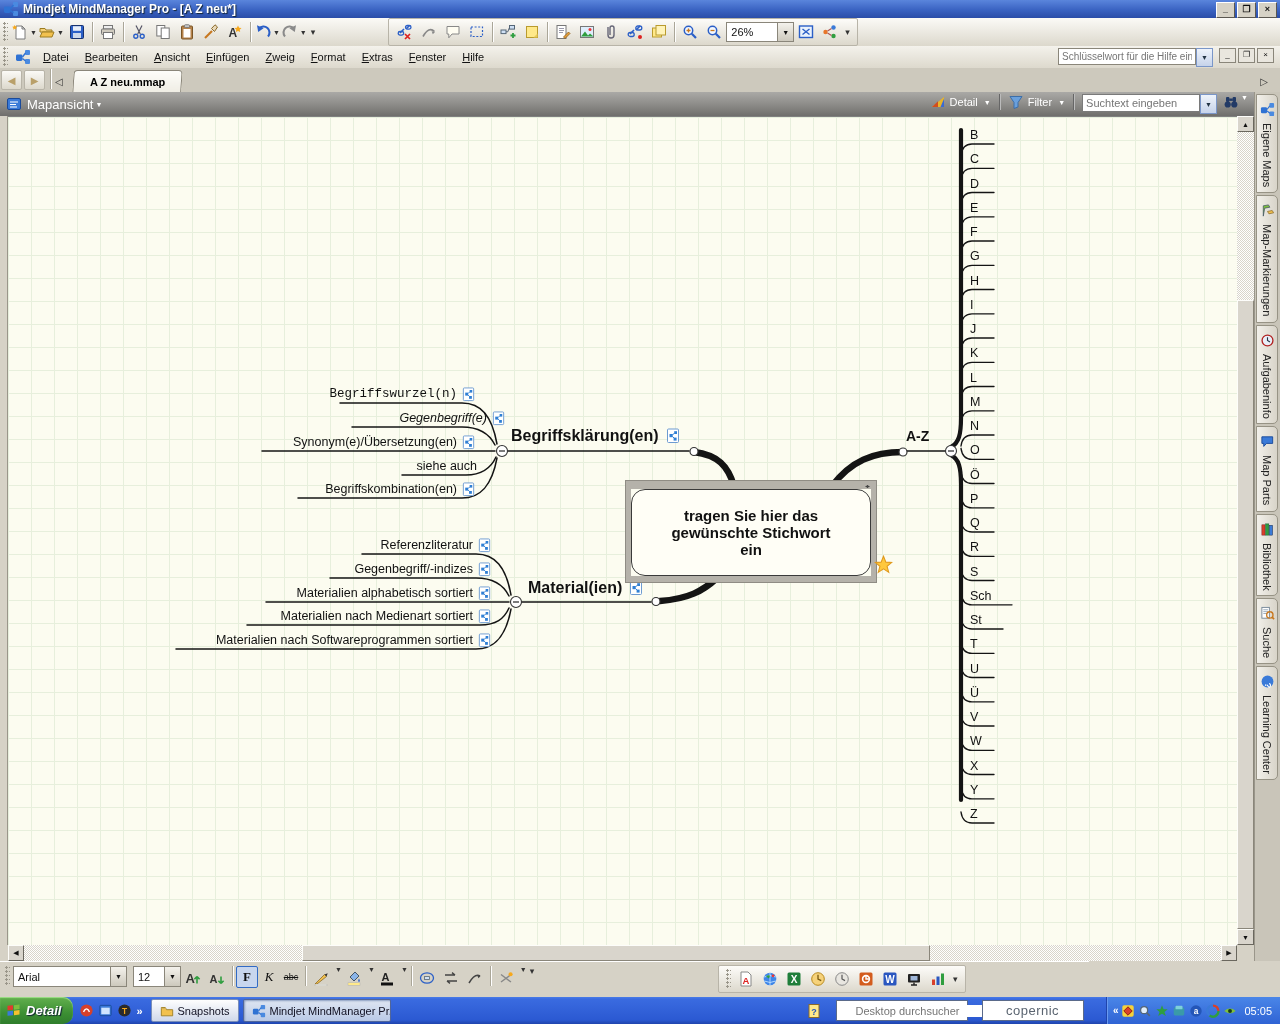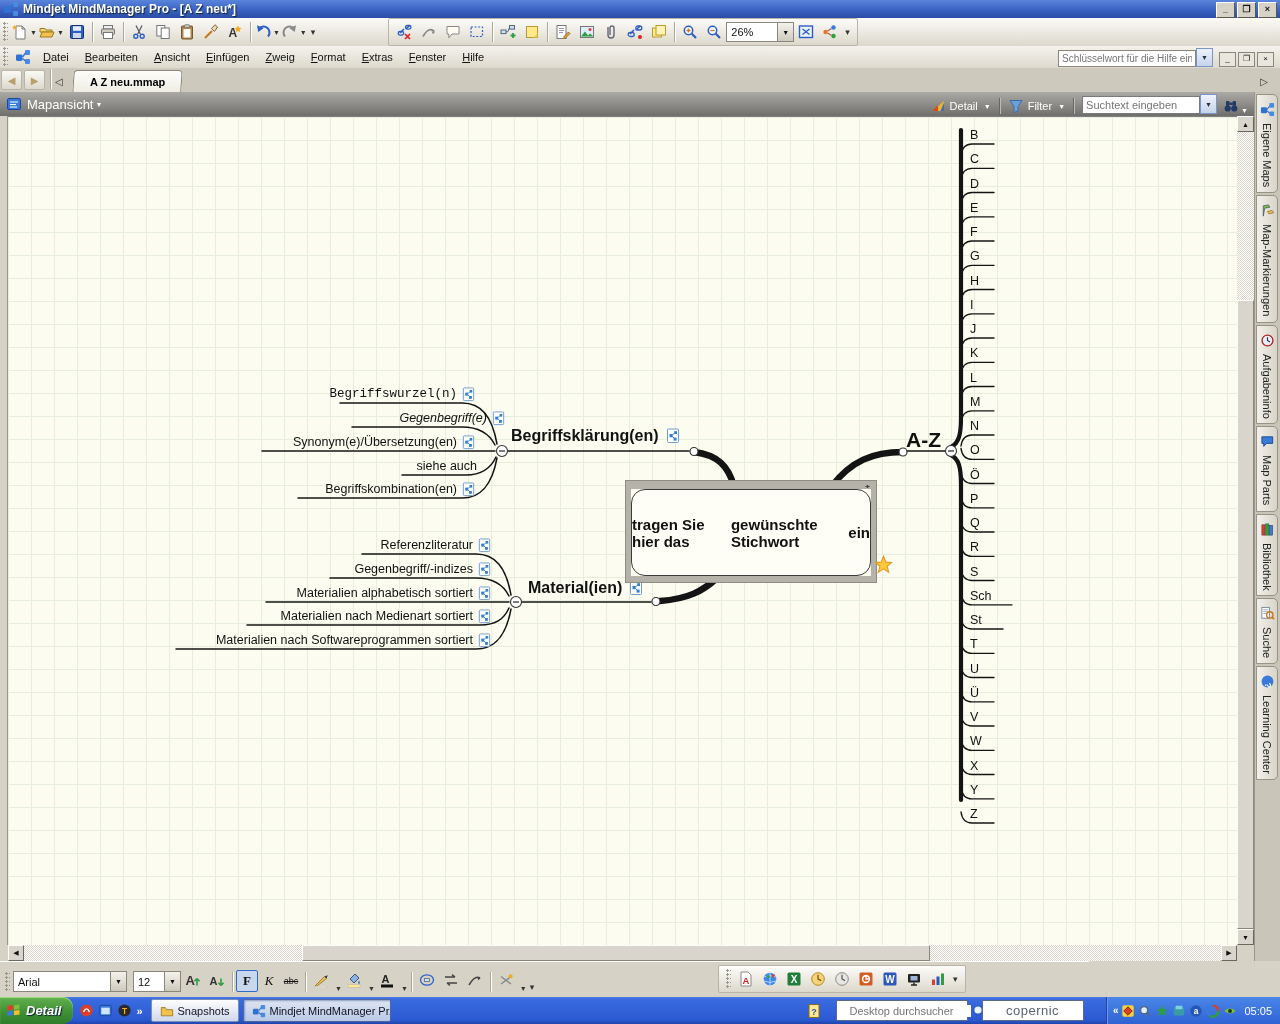"Datei" .flex { align-items: flex-end -> flex-start }
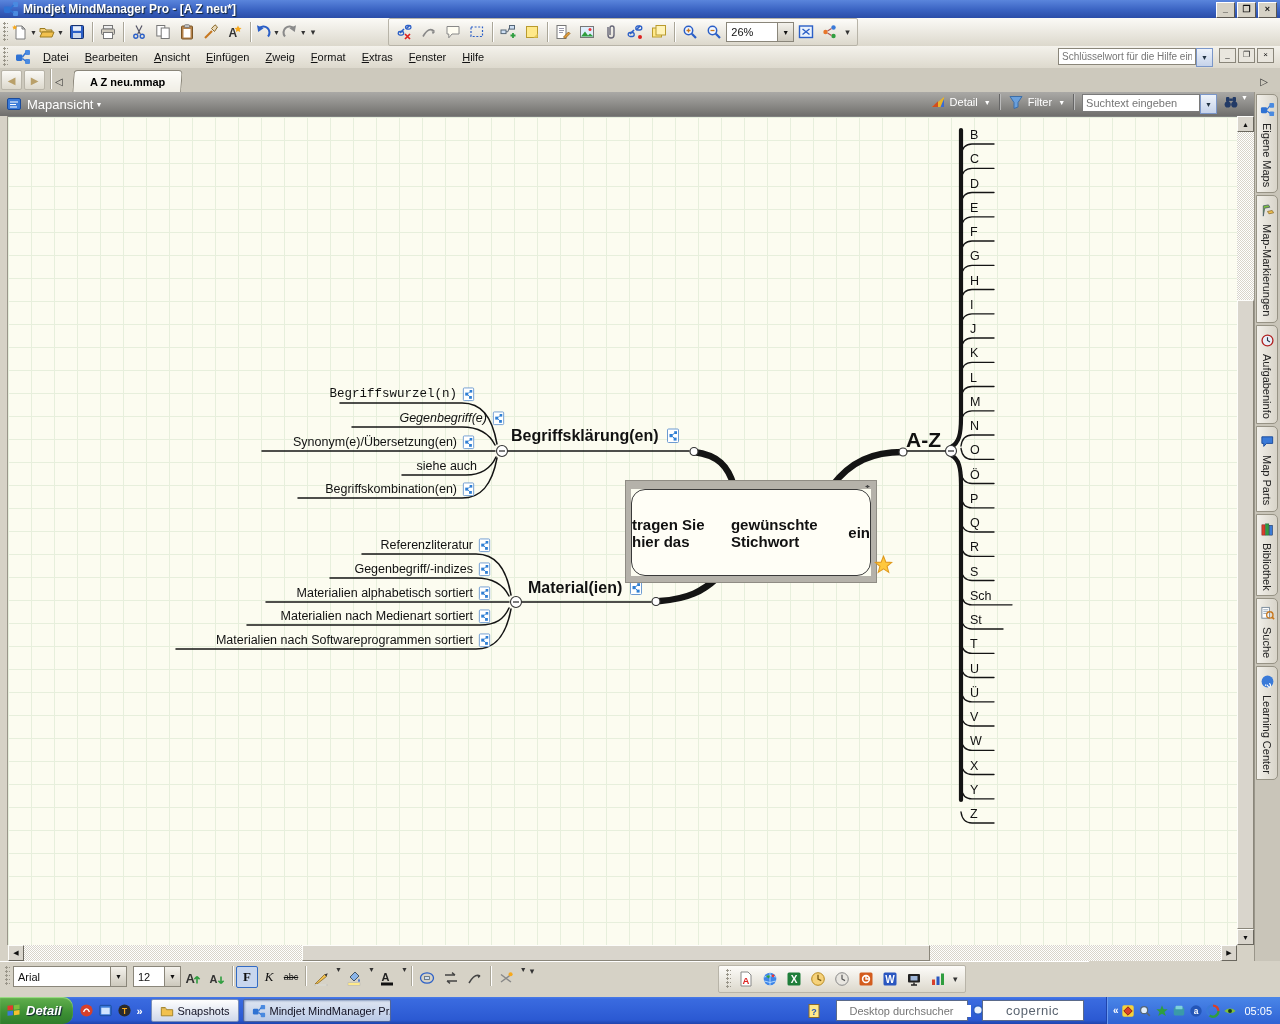"A-Z" span.parent-label { font-size: 21px -> 14px }
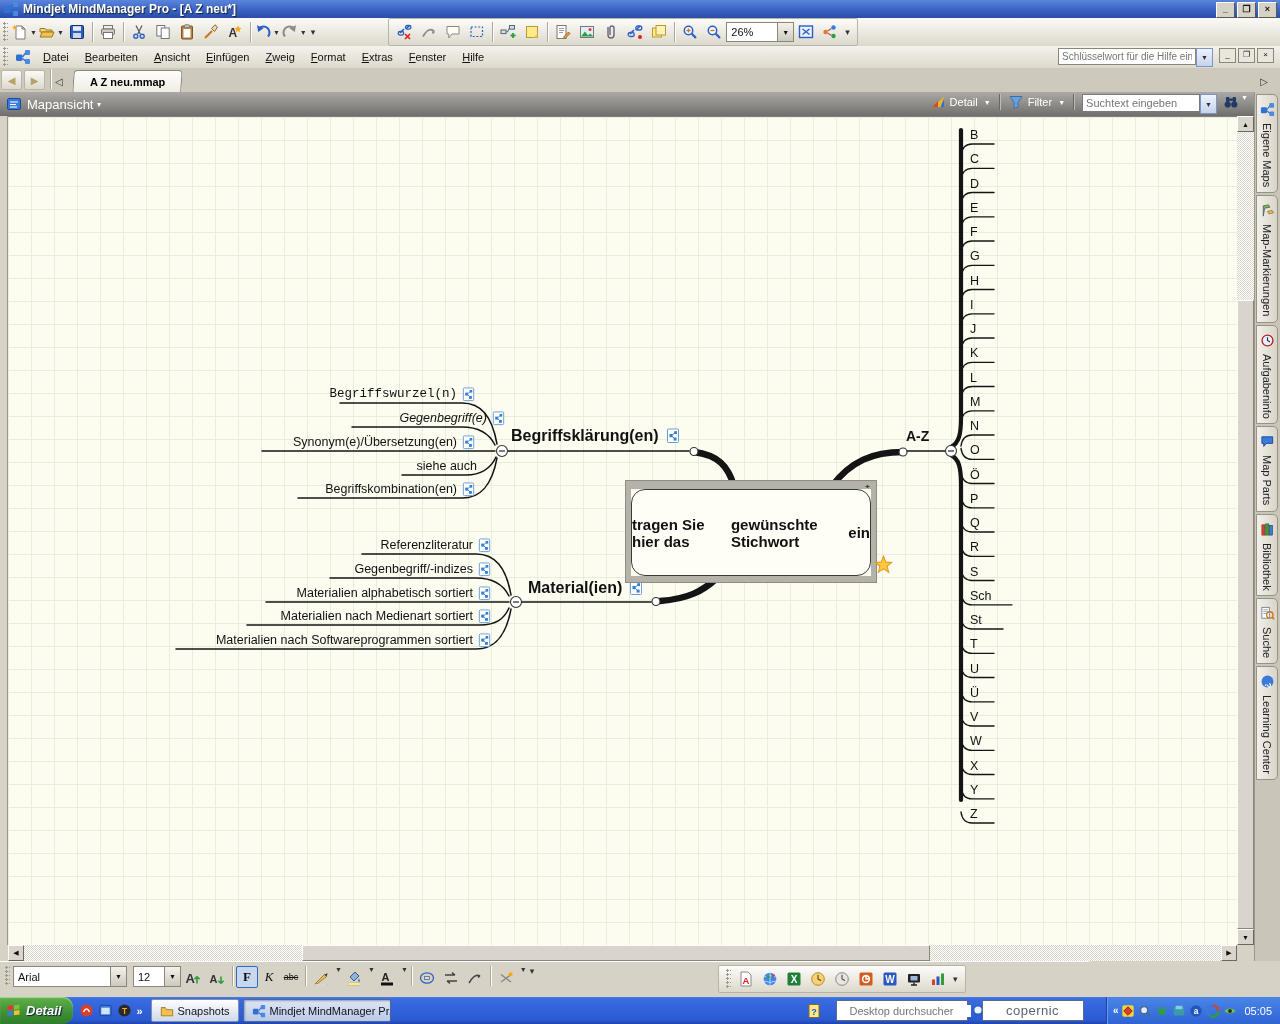"tragen Sie hier das" #central-box { flex-direction: row -> column }
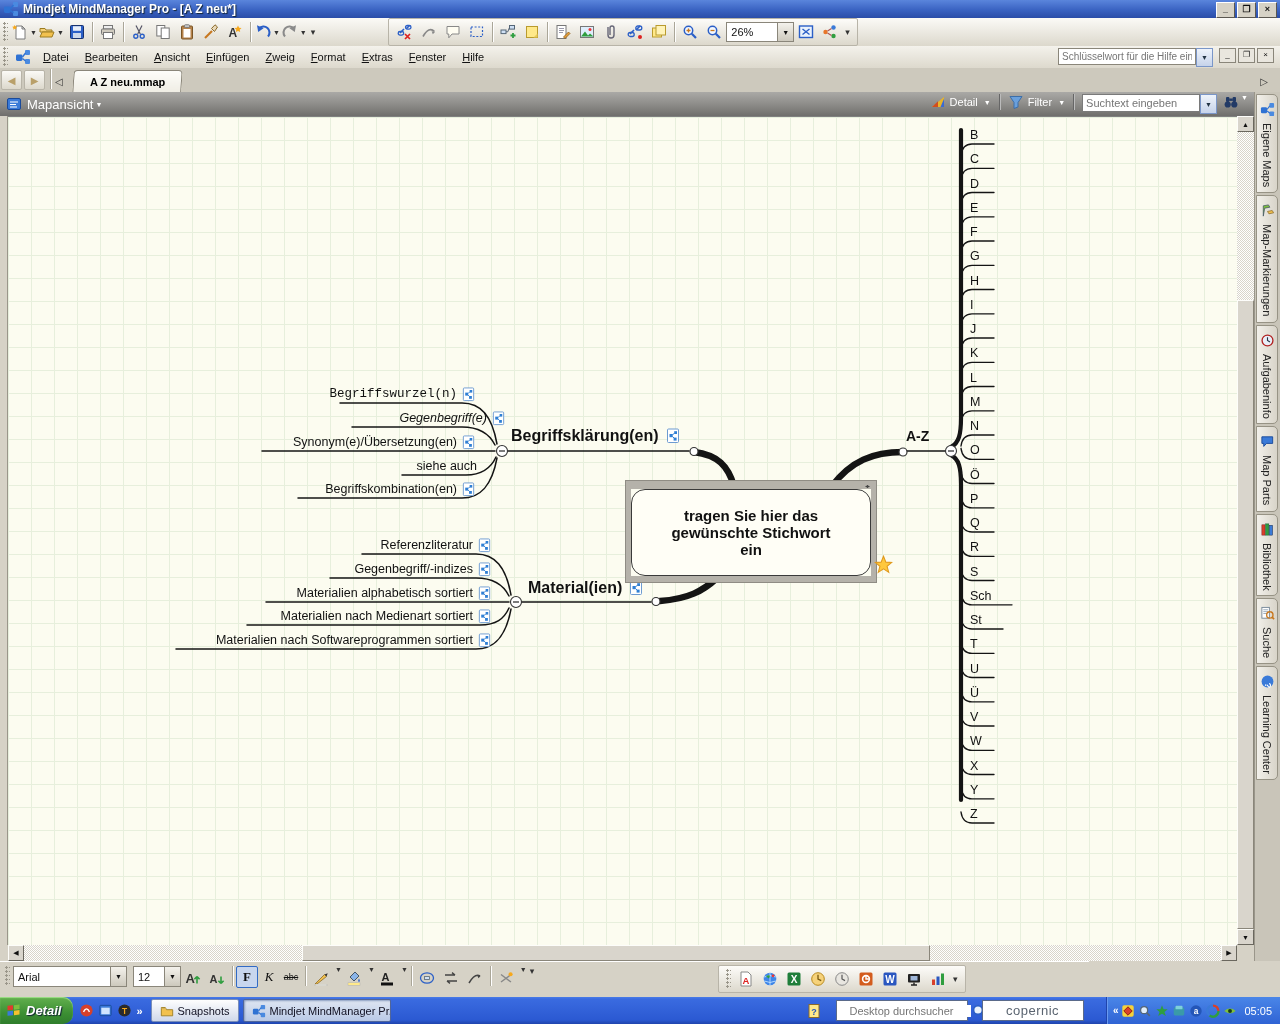"Desktop durchsucher" input { padding: 0px 13px -> 0px 19px }
